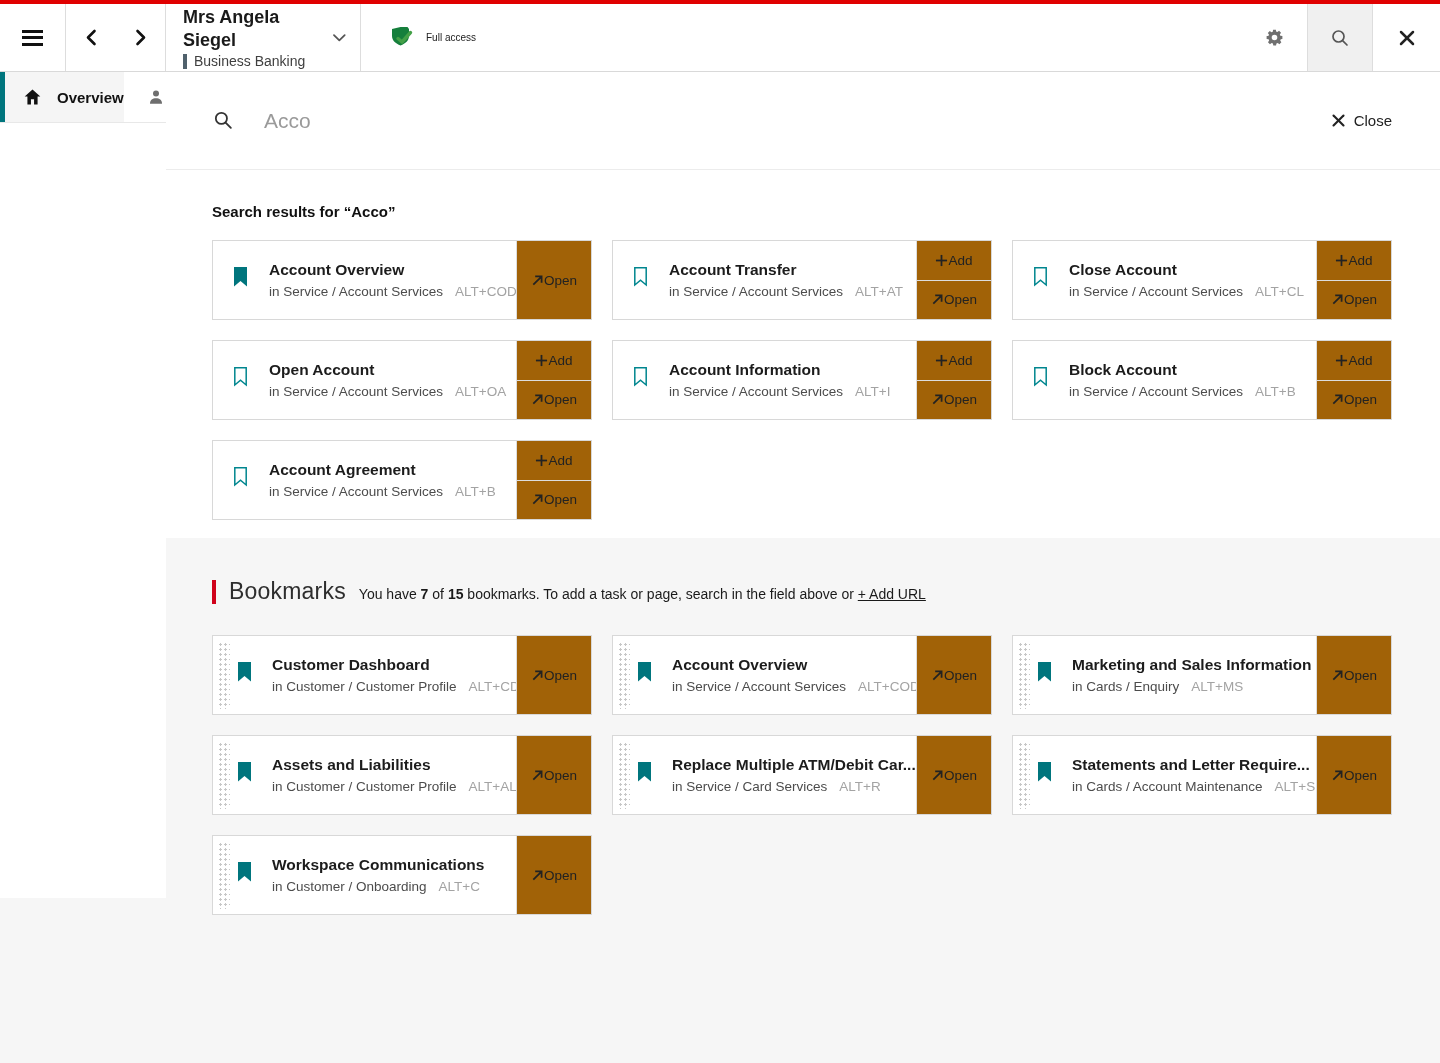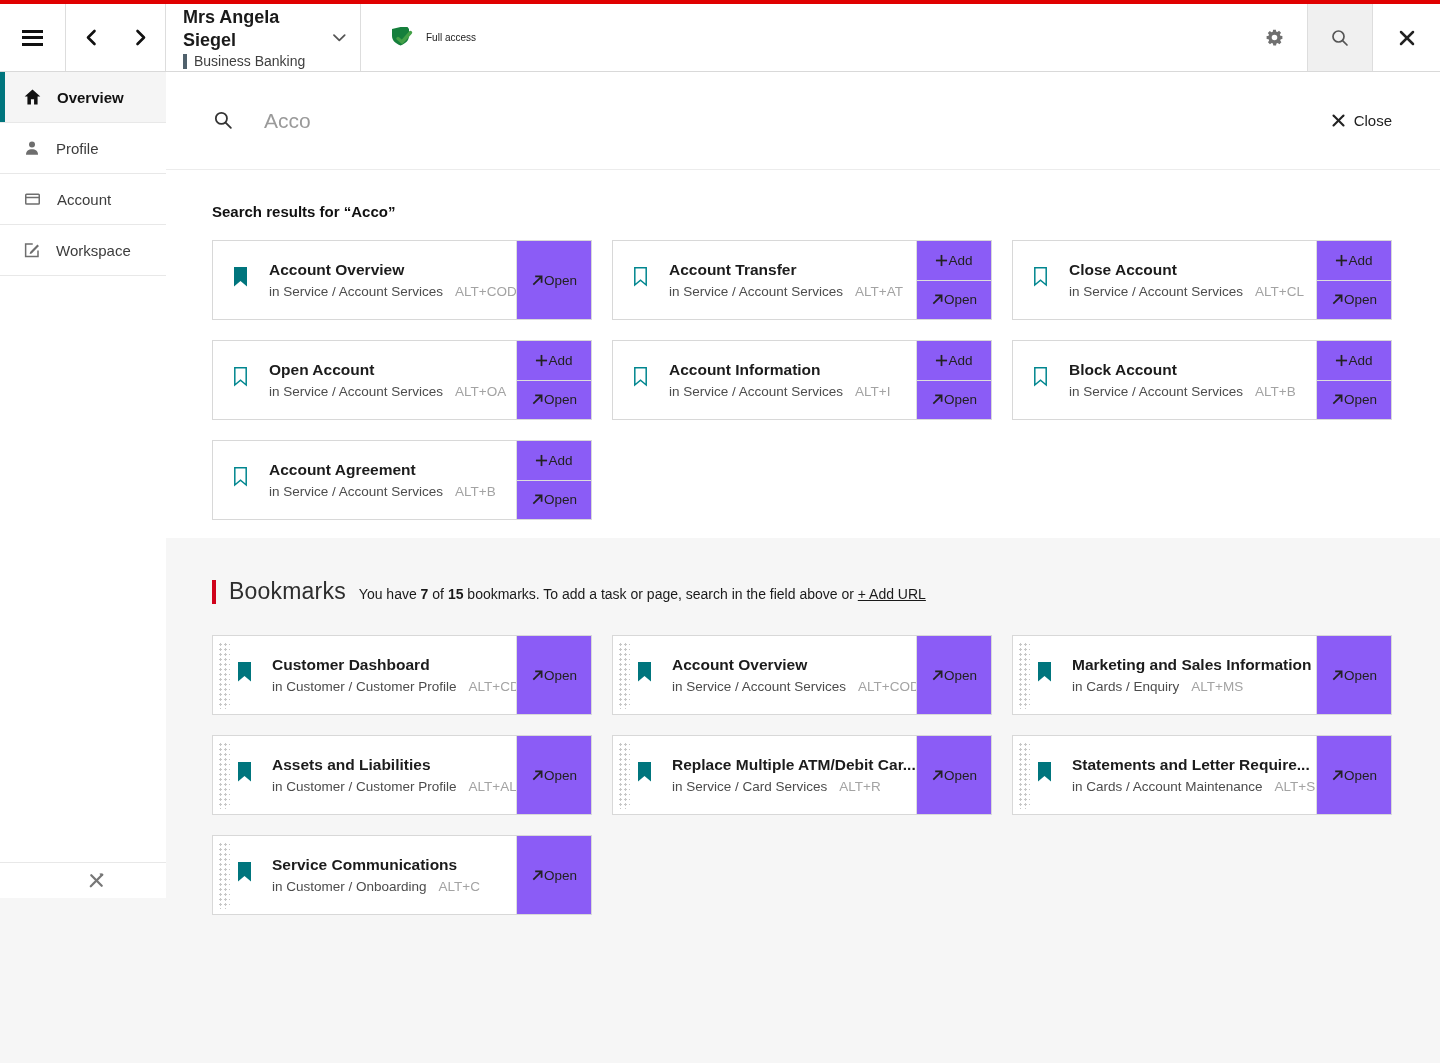"Overview" .sidebar { flex-direction: column -> row }
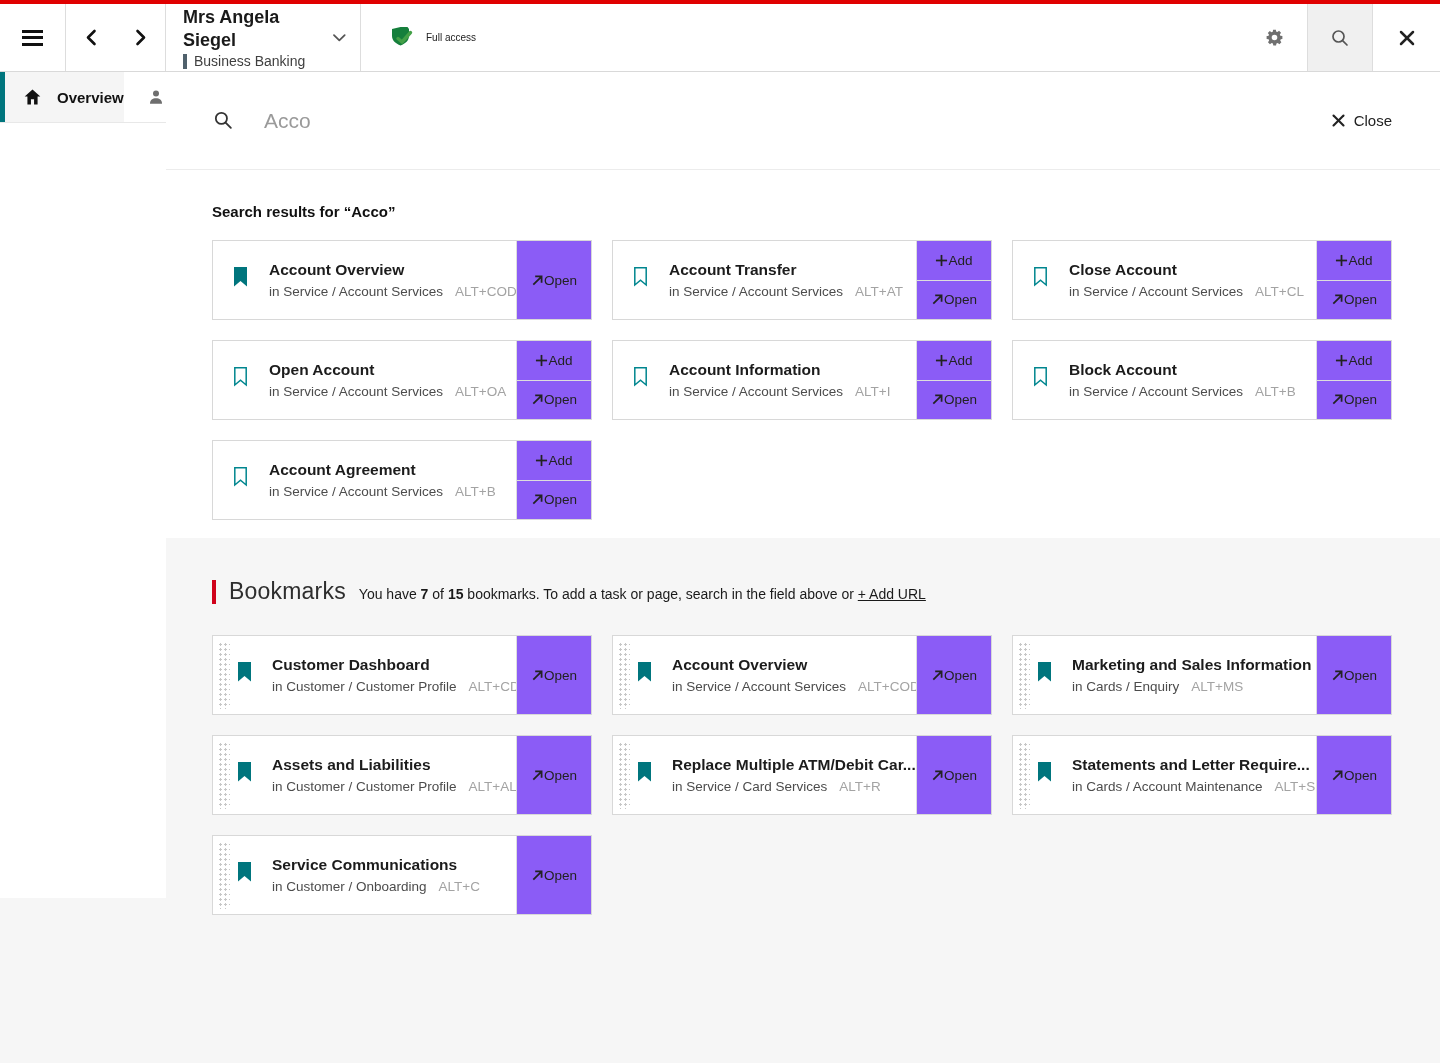"Add" .btn { background: #8b5cf6 -> #a16207 }
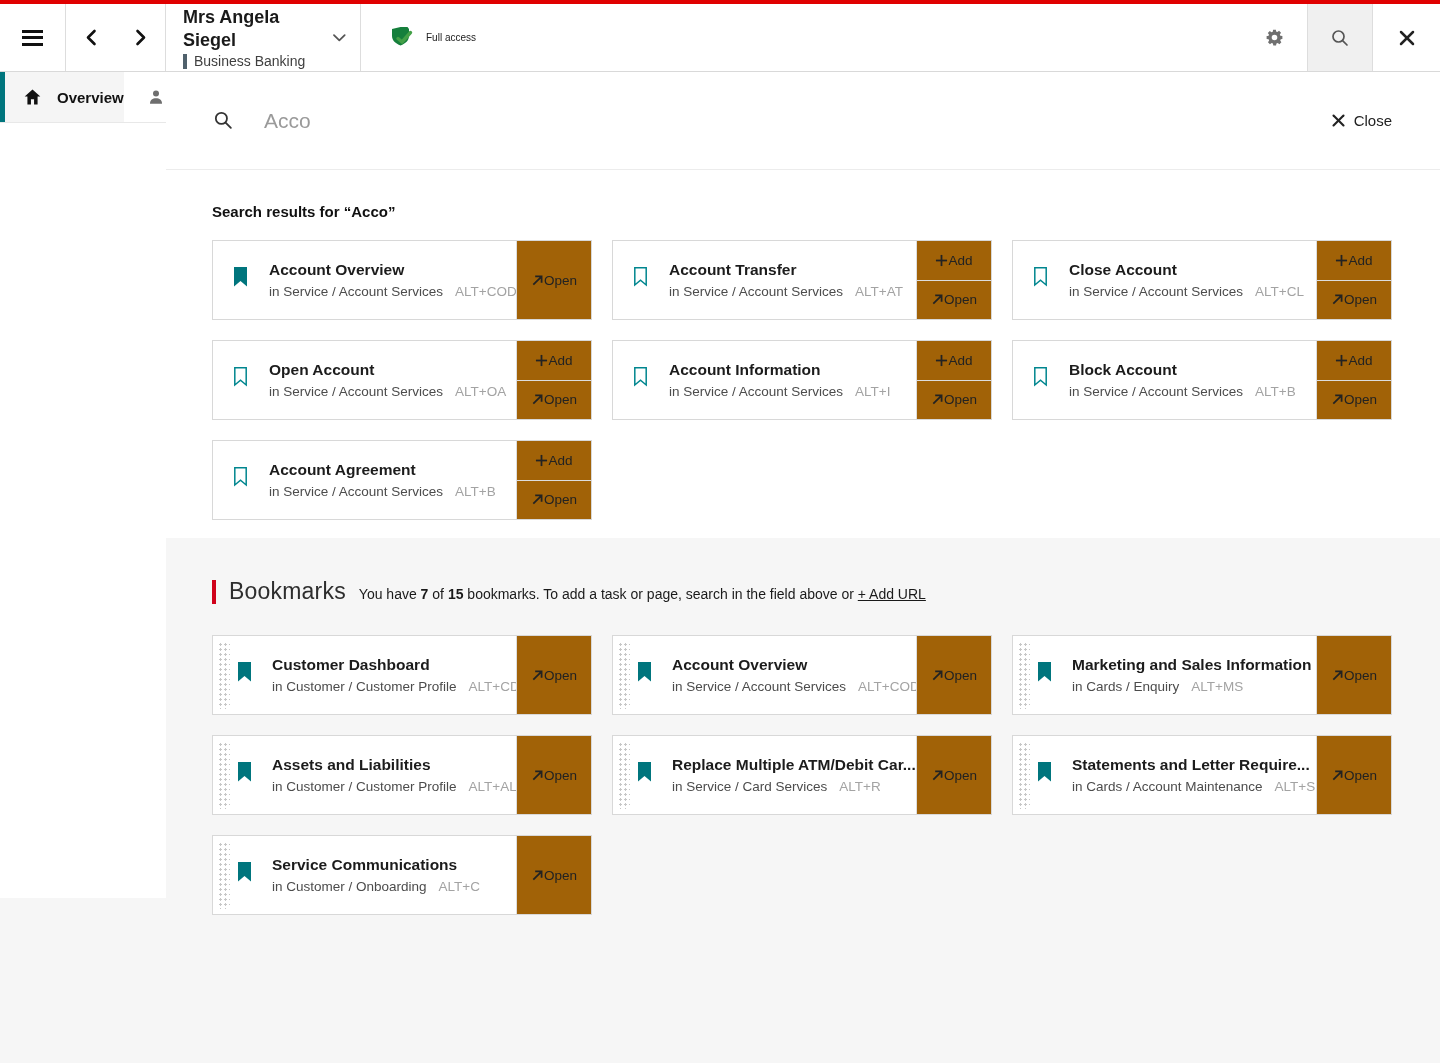"Service Communications" div.card-title { text: Service -> Workspace }
